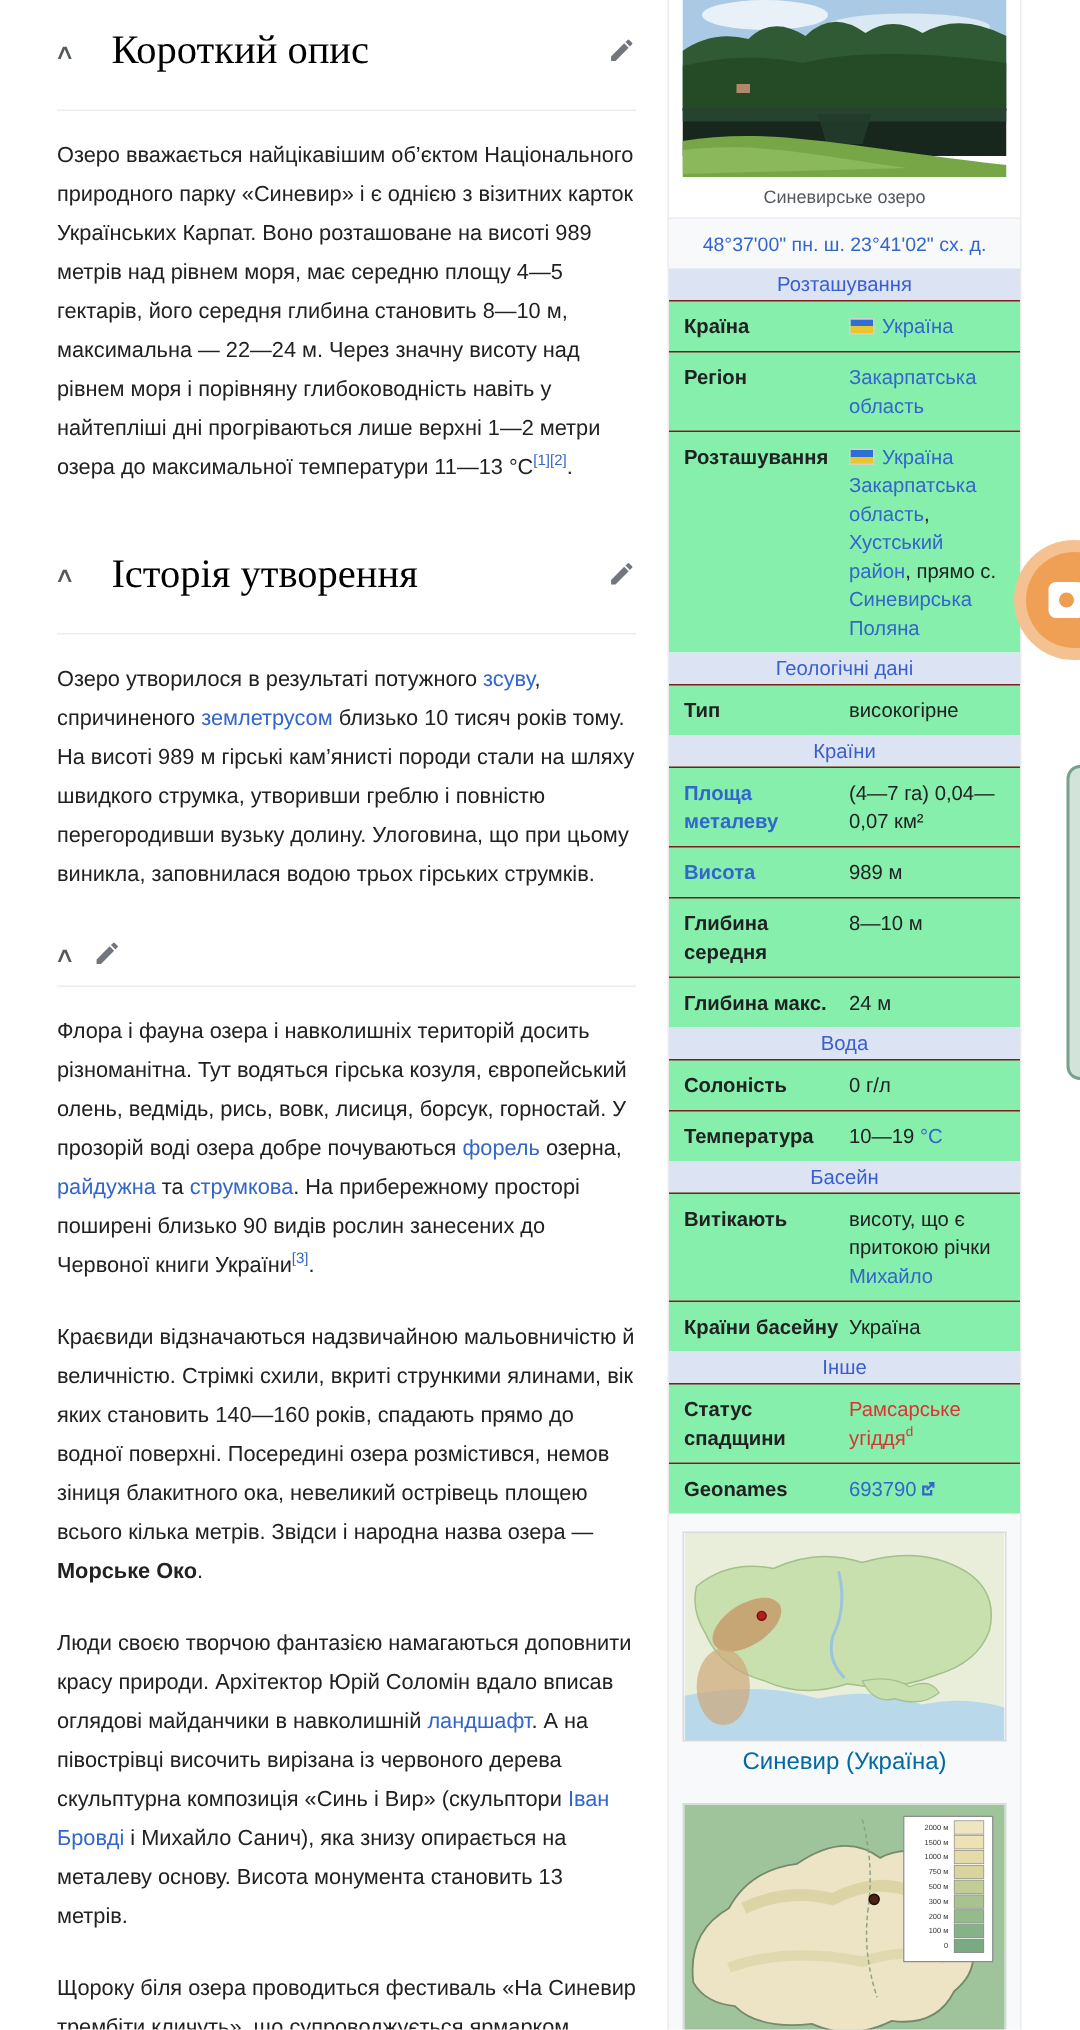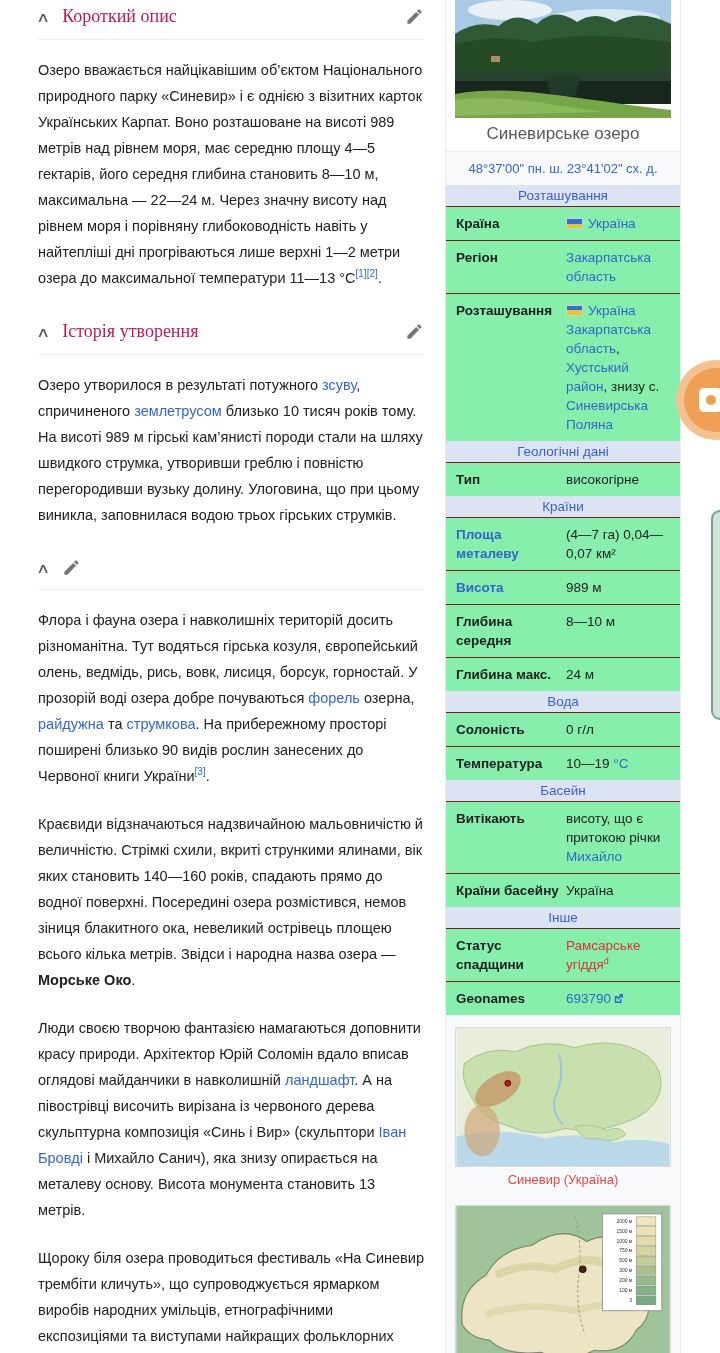"Короткий опис" .sec-title { color: #be185d -> #000000; font-size: 18px -> 27px; margin: 0 -> 12px }
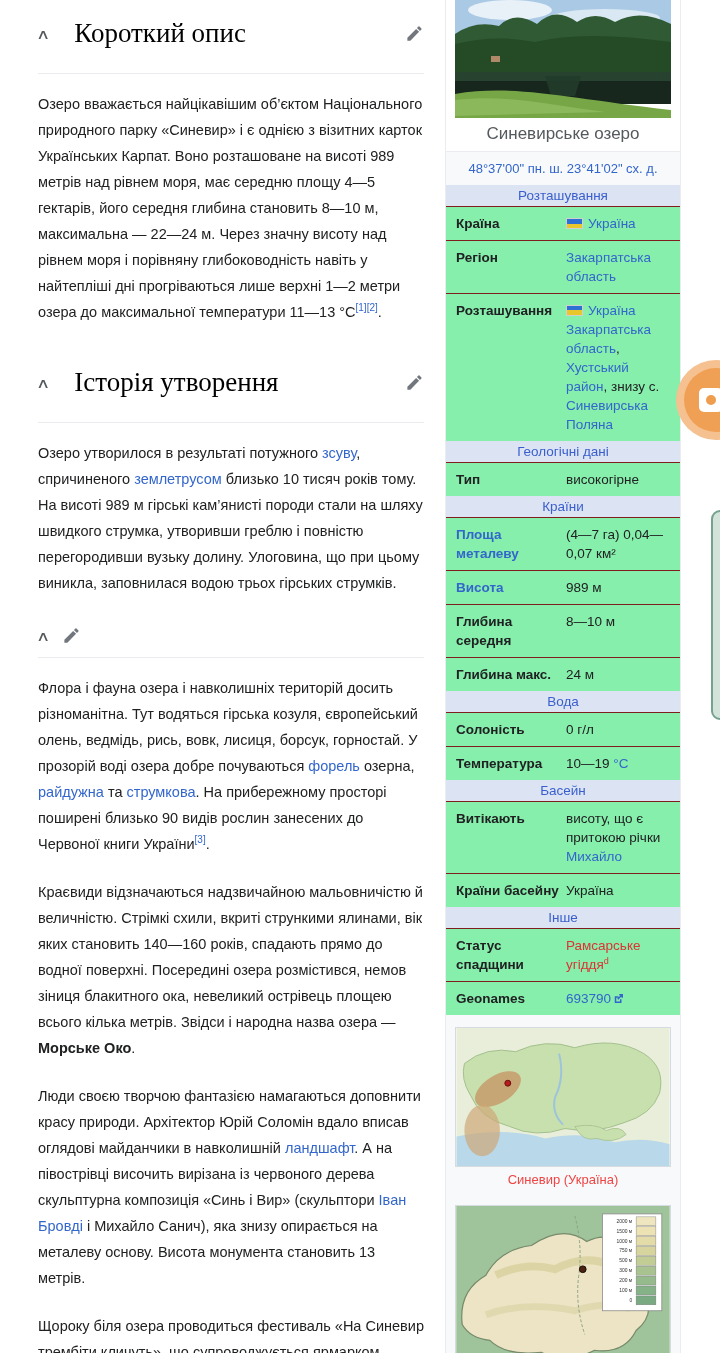"Синевирське озеро" .photo-cap { font-size: 17px -> 12px }
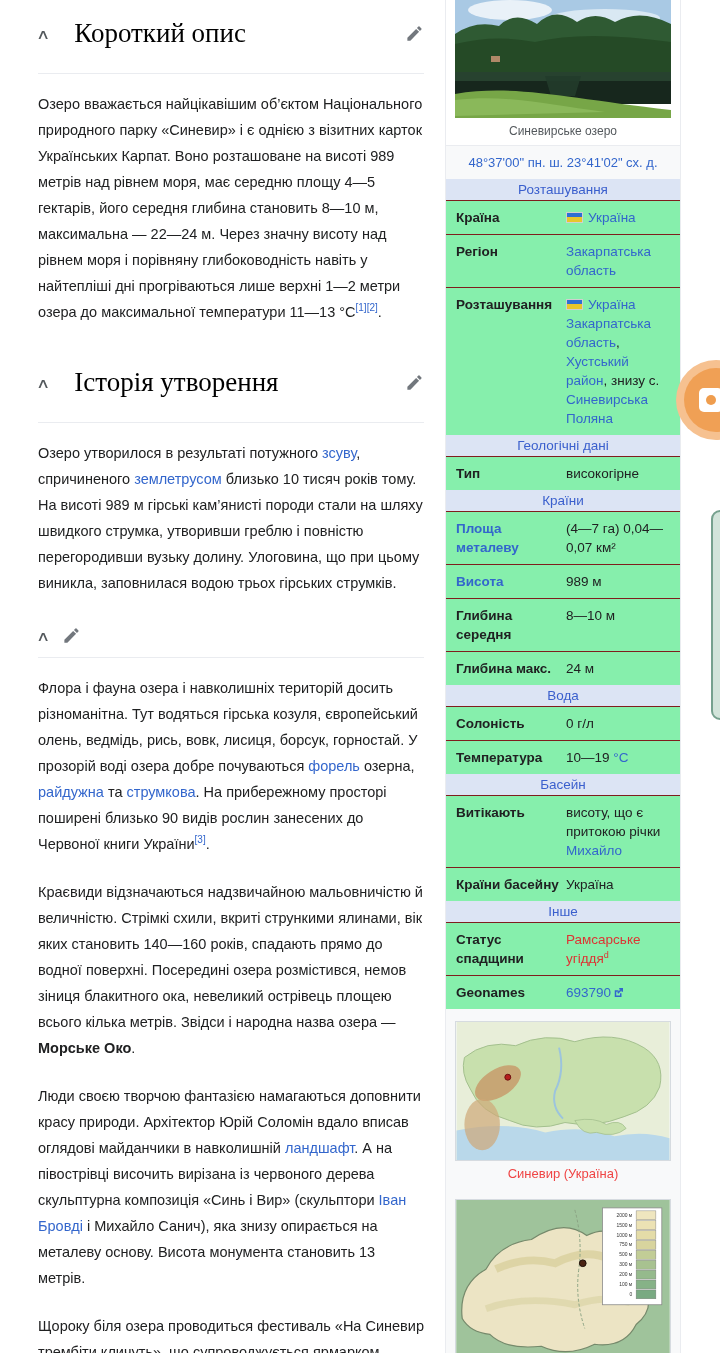", знизу с." span { text: знизу -> прямо }
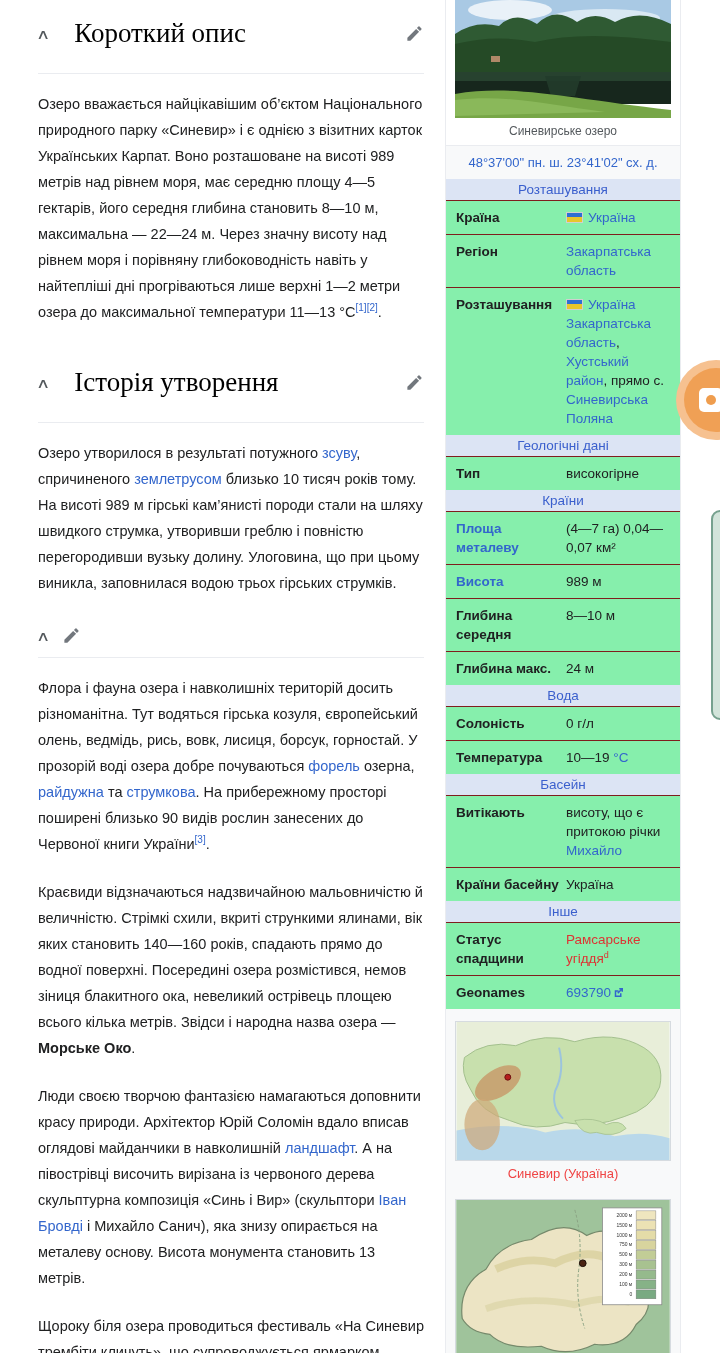"Синевир (Україна)" .map-cap { color: #ef4444 -> #0369a1; font-size: 13px -> 16px }
